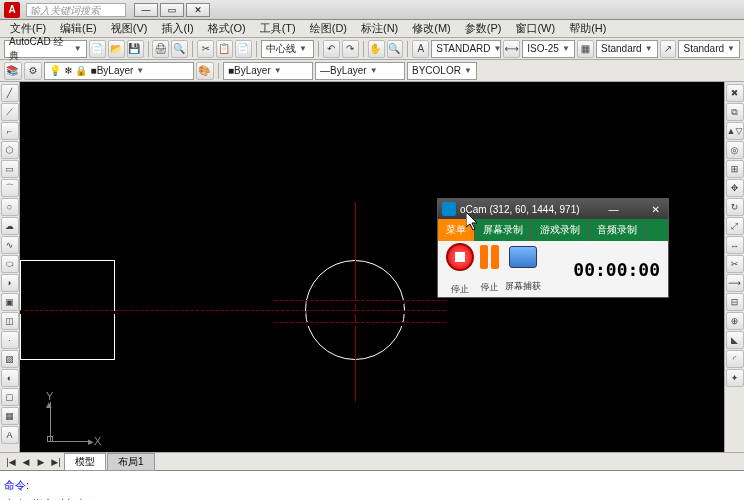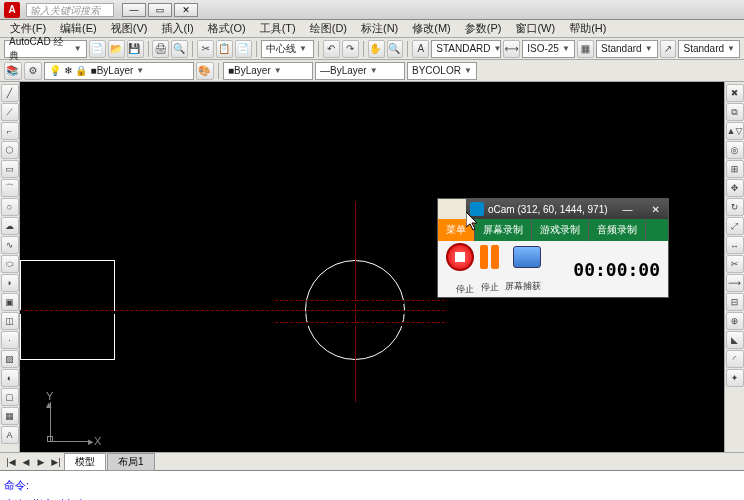"输入关键词搜索" .titlebar .search { width: 88px -> 100px }
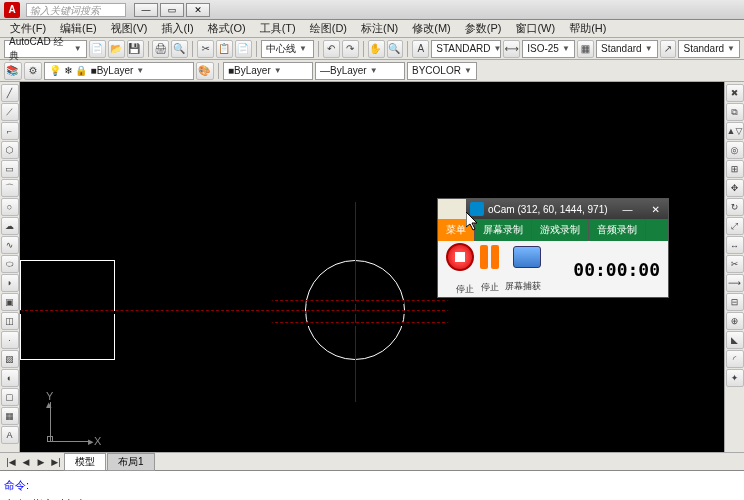"oCam (312, 60, 1444, 971)" .ocam-title { margin-left: 28px -> none }
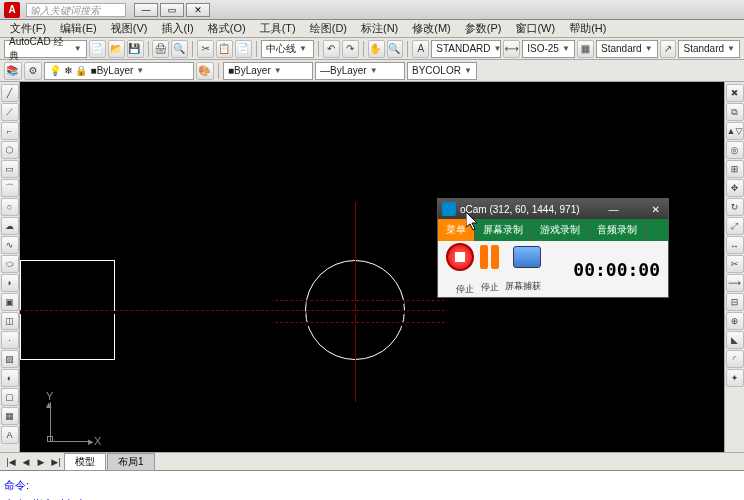"停止" .ocam-btn { align-items: flex-end -> center }
